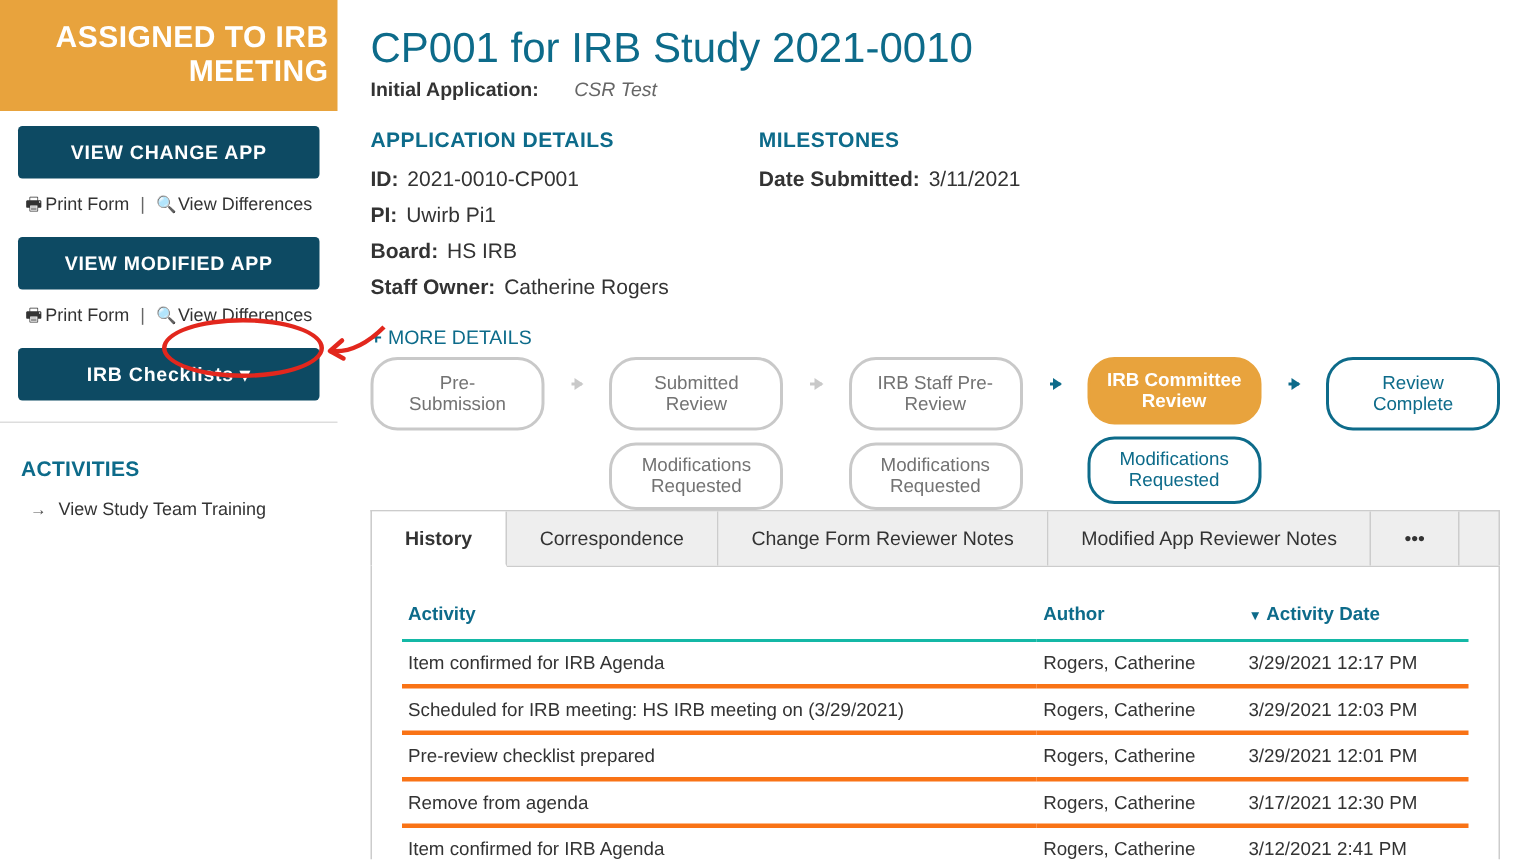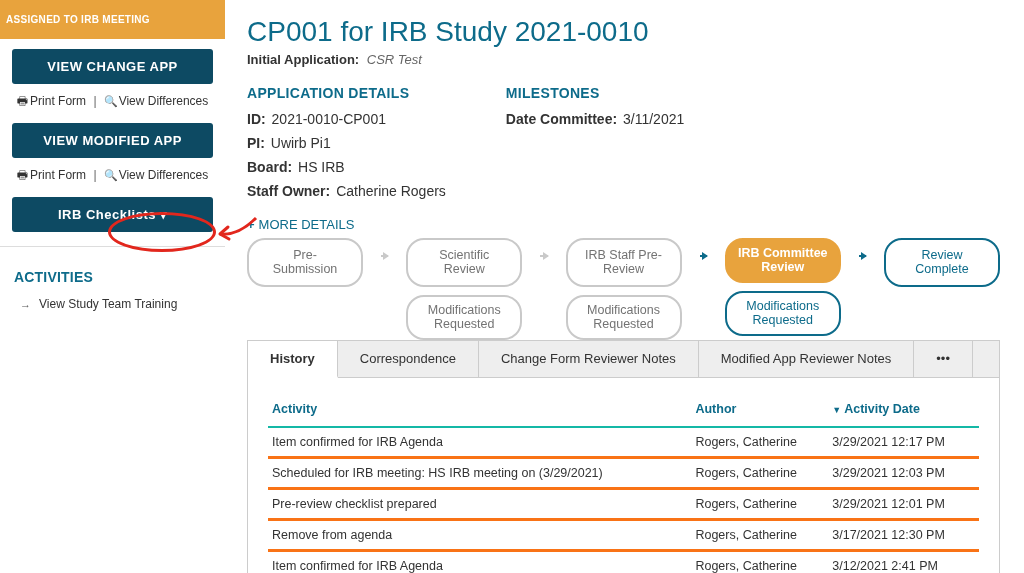"ASSIGNED TO IRB MEETING" .status-banner { font-size: 10px -> 20px; text-align: left -> right }
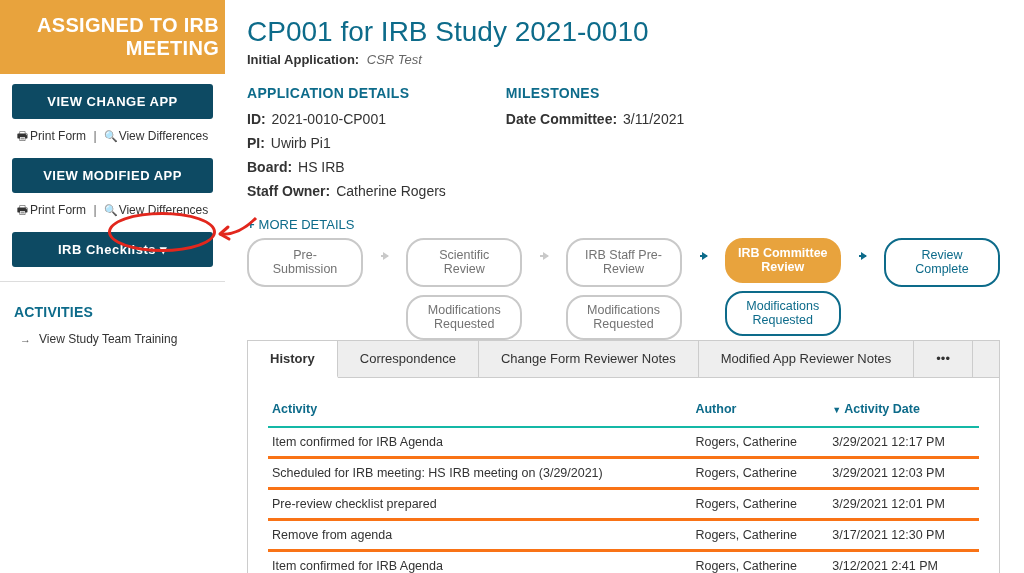"CSR Test" .subline .val { margin-left: 4px -> 20px }
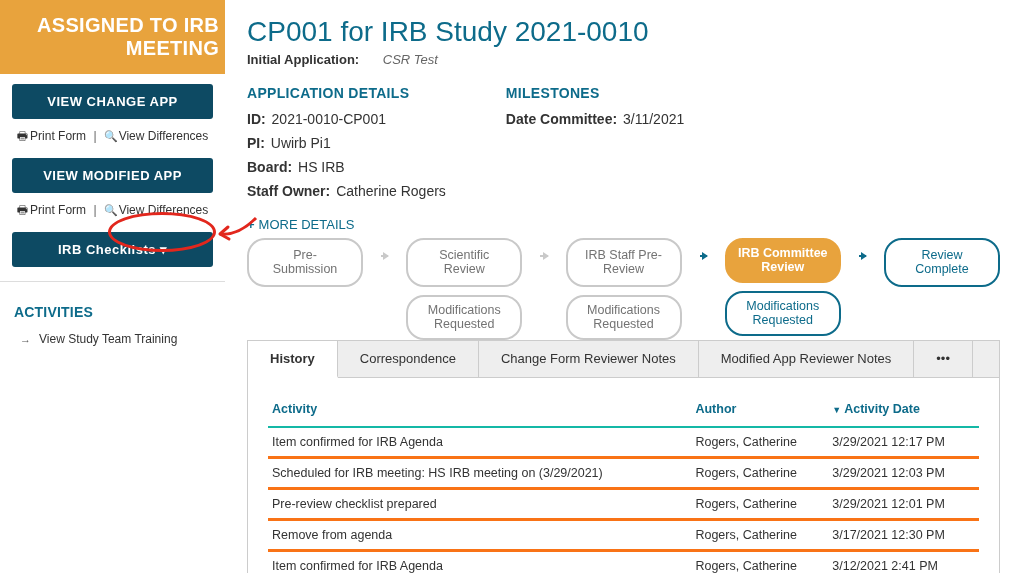"Date Committee:" span.k { text: Committee -> Submitted }
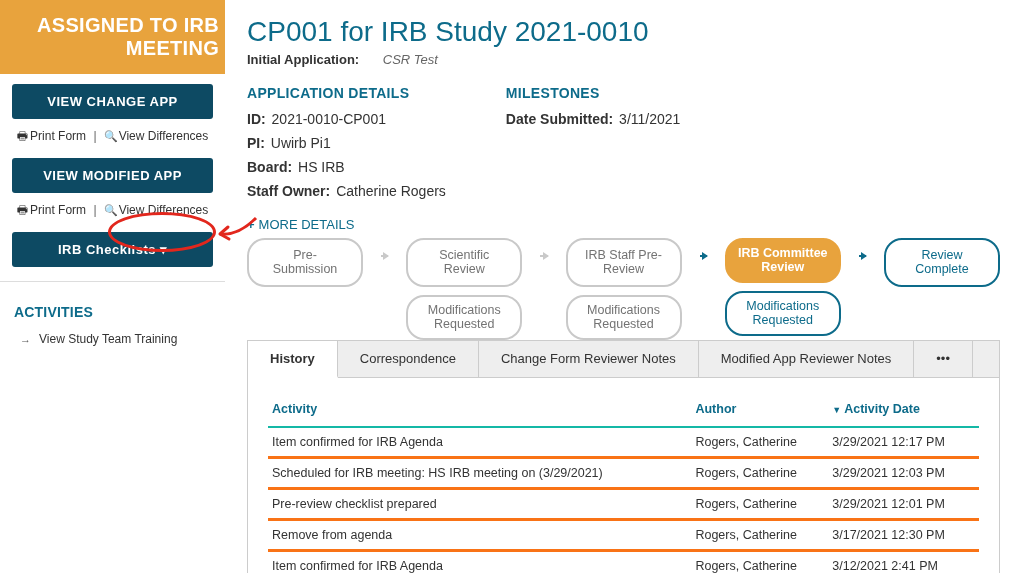"Scientific Review" div.pill { text: Scientific -> Submitted }
